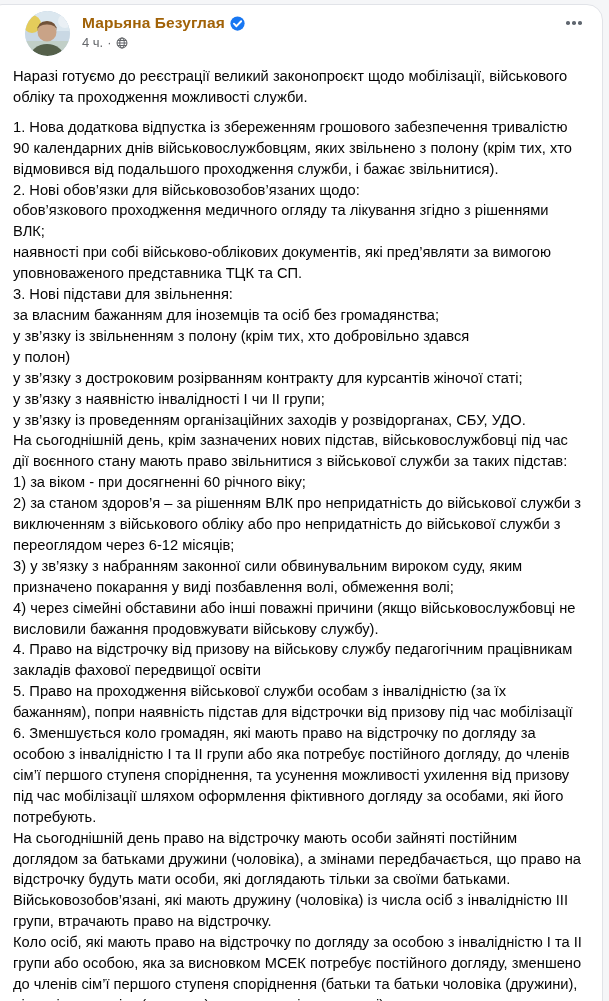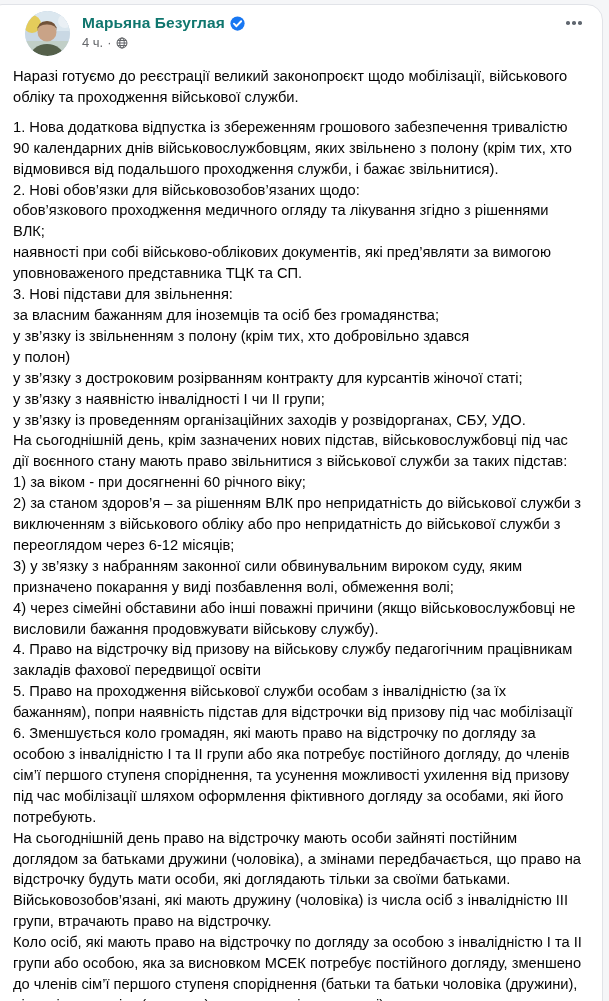"Марьяна Безуглая" .author-name { color: #0f766e -> #a16207 }
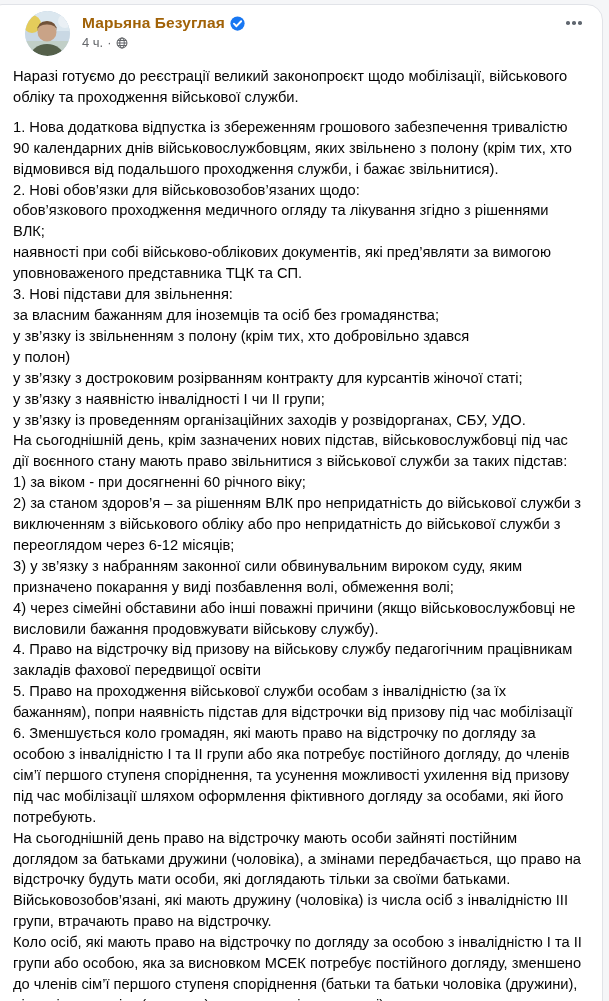"Наразі готуємо до реєстрації великий" p { text: військової -> можливості }
